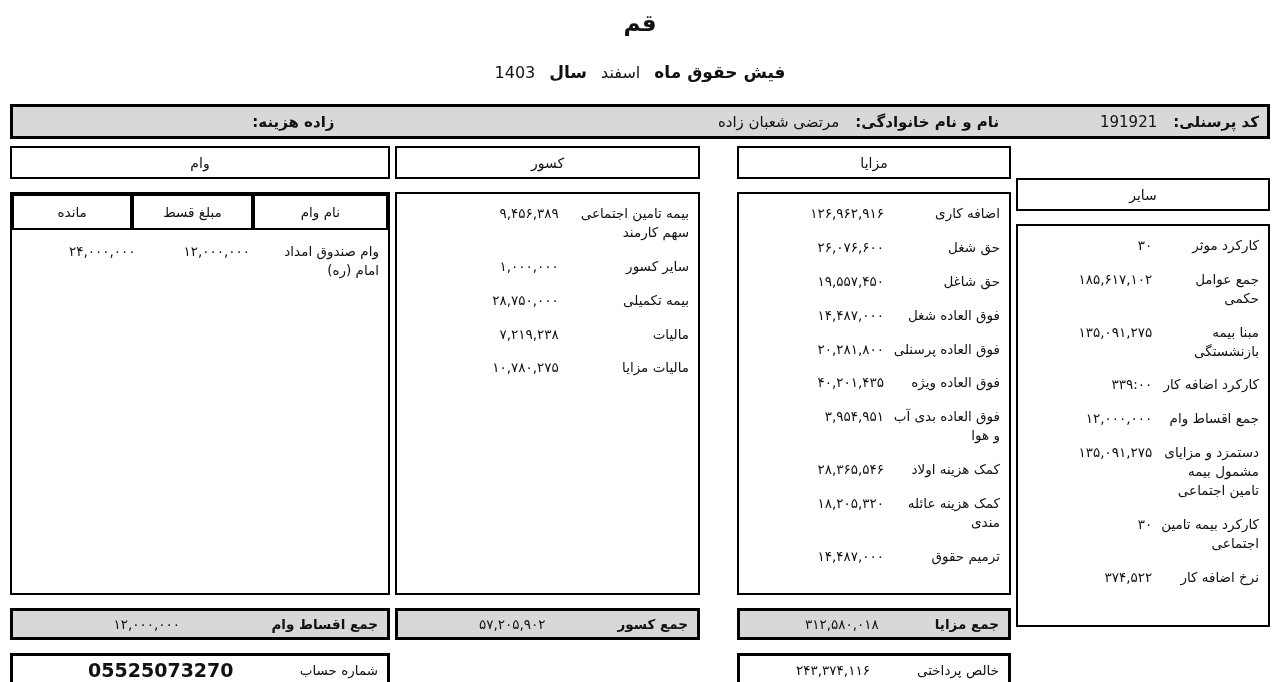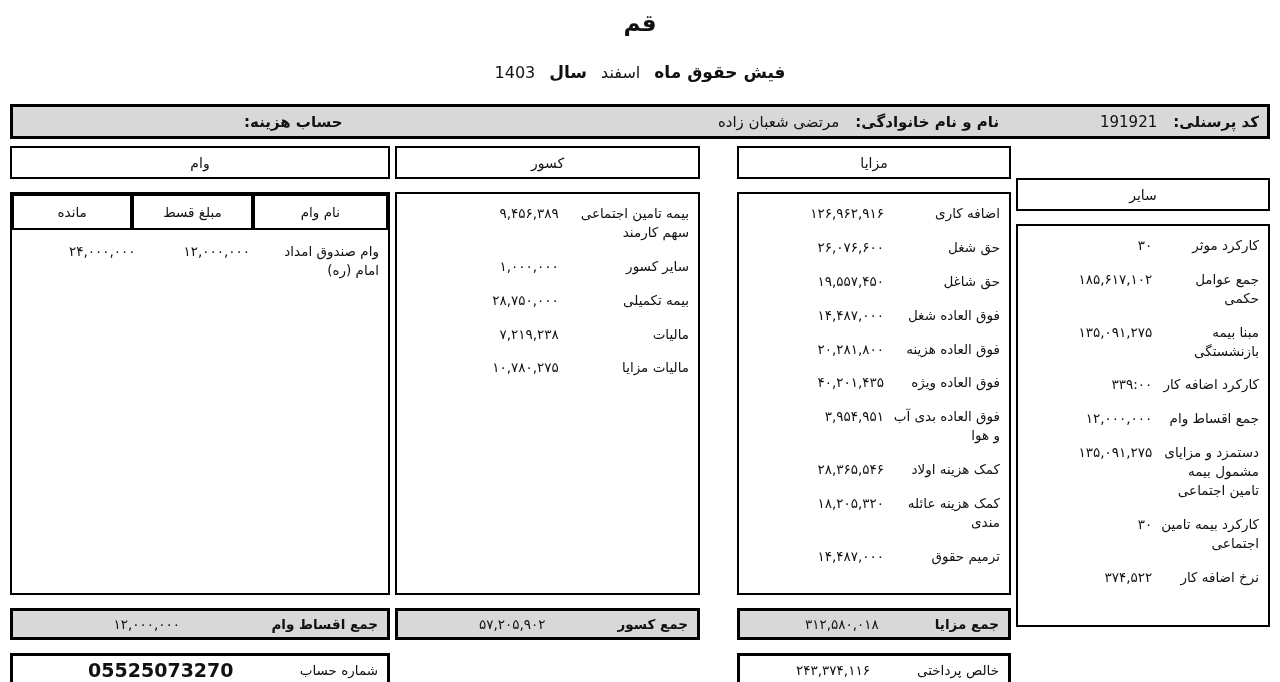"حساب هزینه:" span.lbl { text: حساب -> زاده }
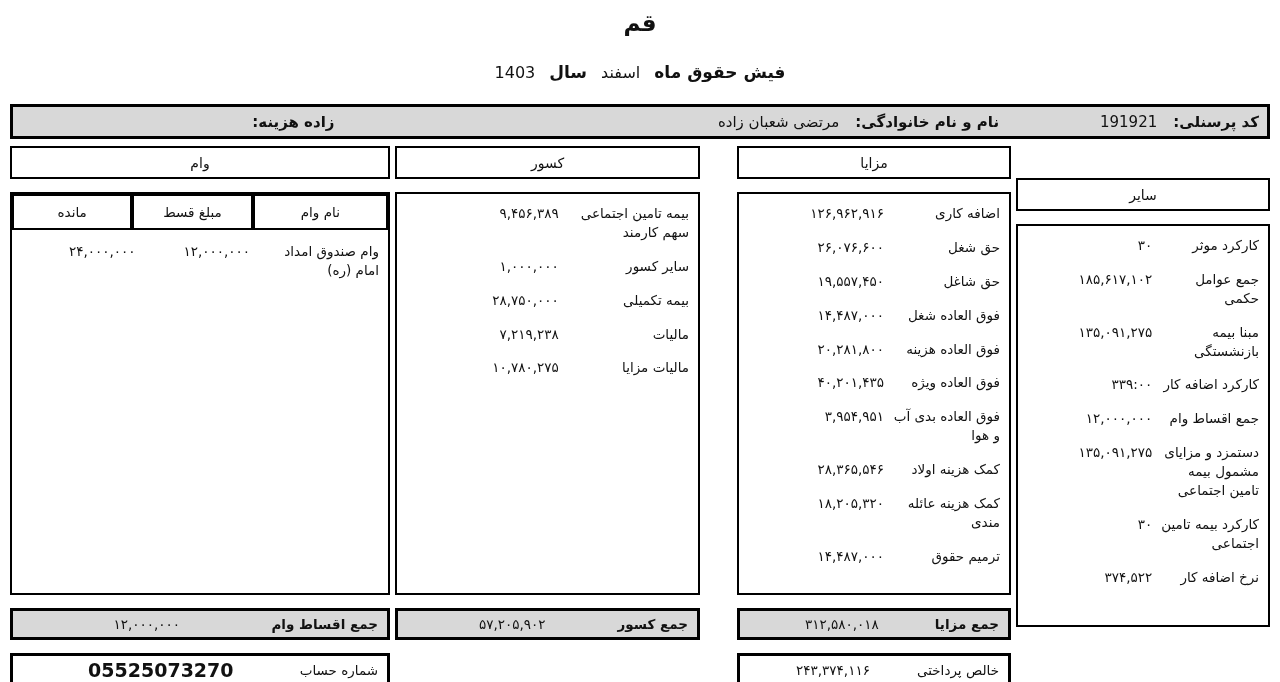"فوق العاده هزینه" div.lb { text: هزینه -> پرسنلی }
